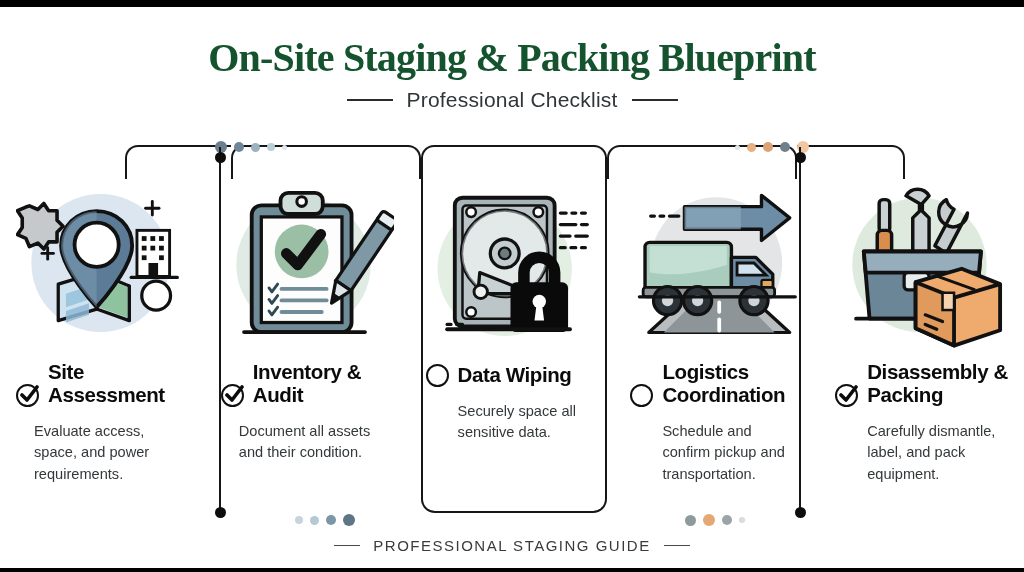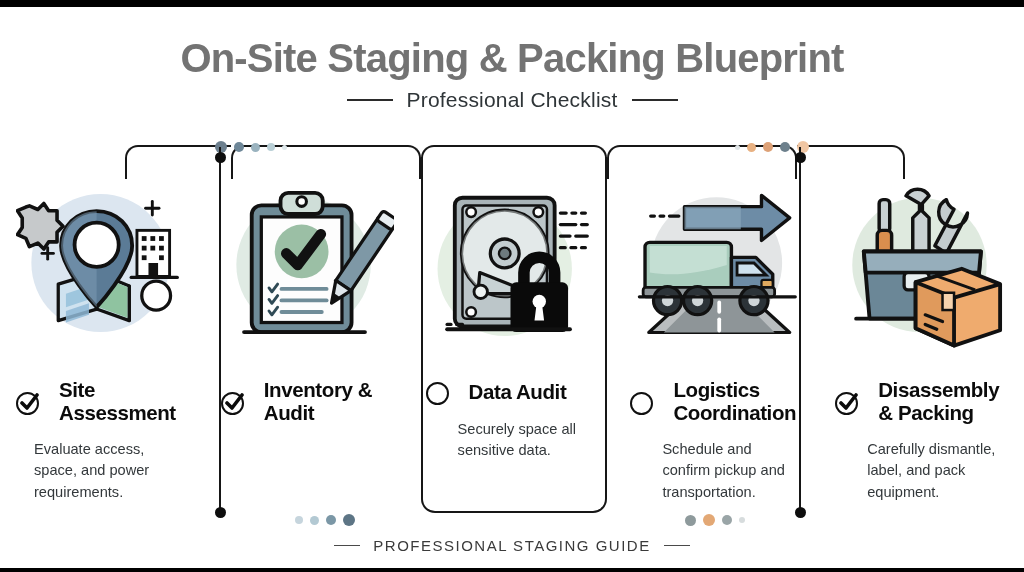"On-Site Staging & Packing Blueprint" .title { color: #737373 -> #14532d; font-family: Liberation Sans, sans-serif -> Liberation Serif, serif }
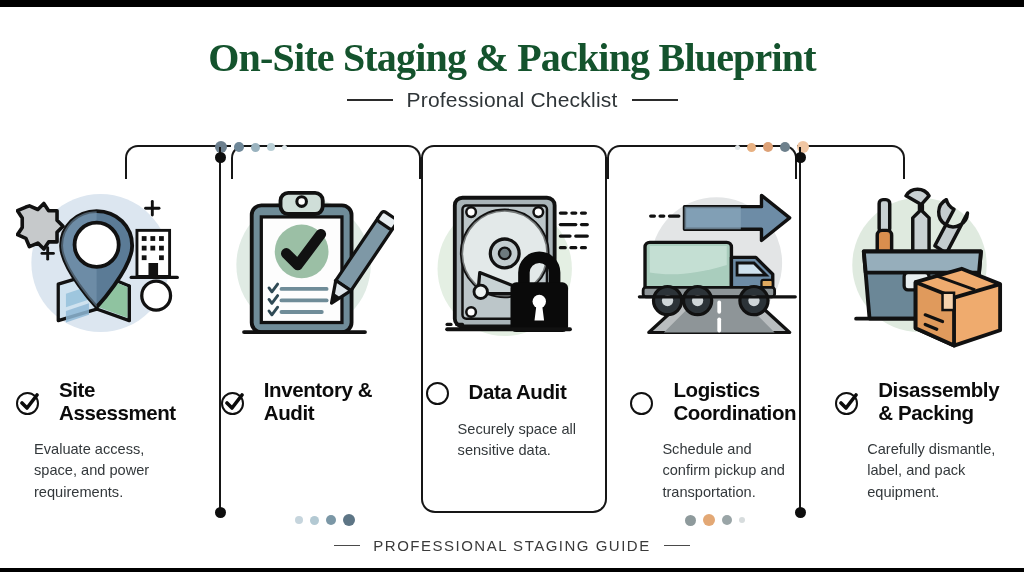"Site Assessment" .head-row { align-items: center -> flex-end; gap: 20px -> 9px; margin-top: 28px -> 10px }
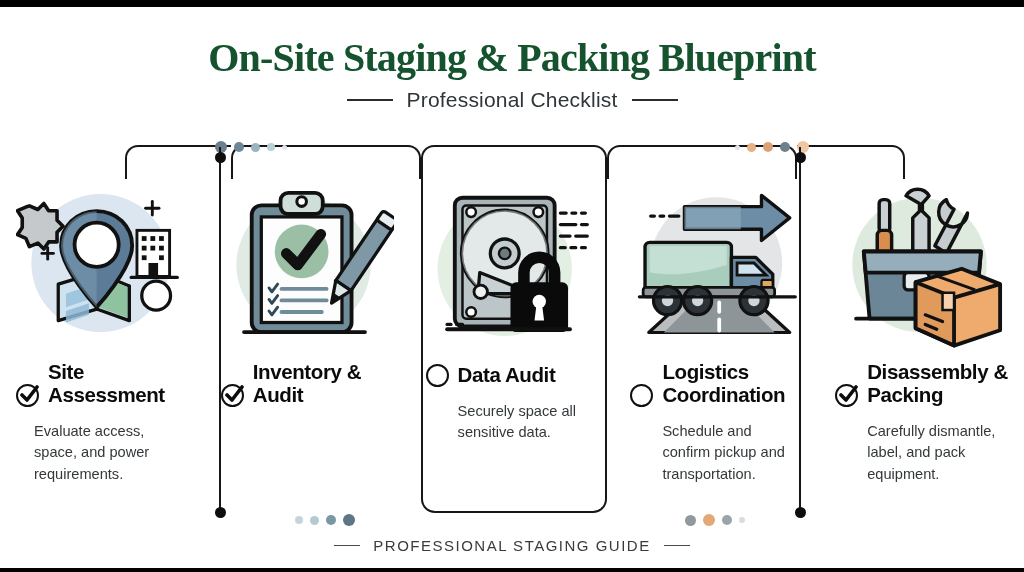"Data Audit" span.step-title { text: Audit -> Wiping }
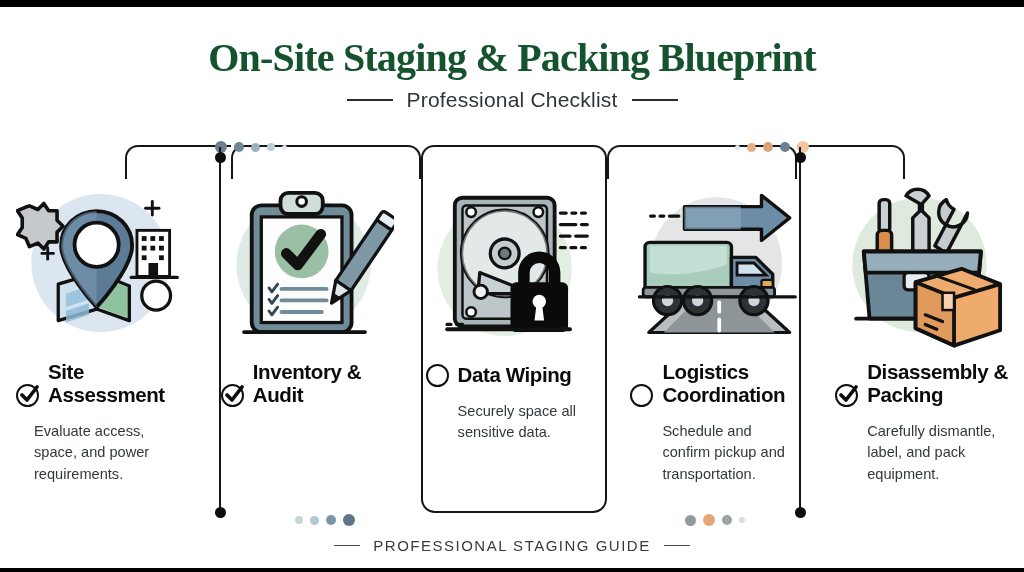"Document all assets and their" div.step-desc { html: none -> <div>Document all assets and their condition.</div> }
